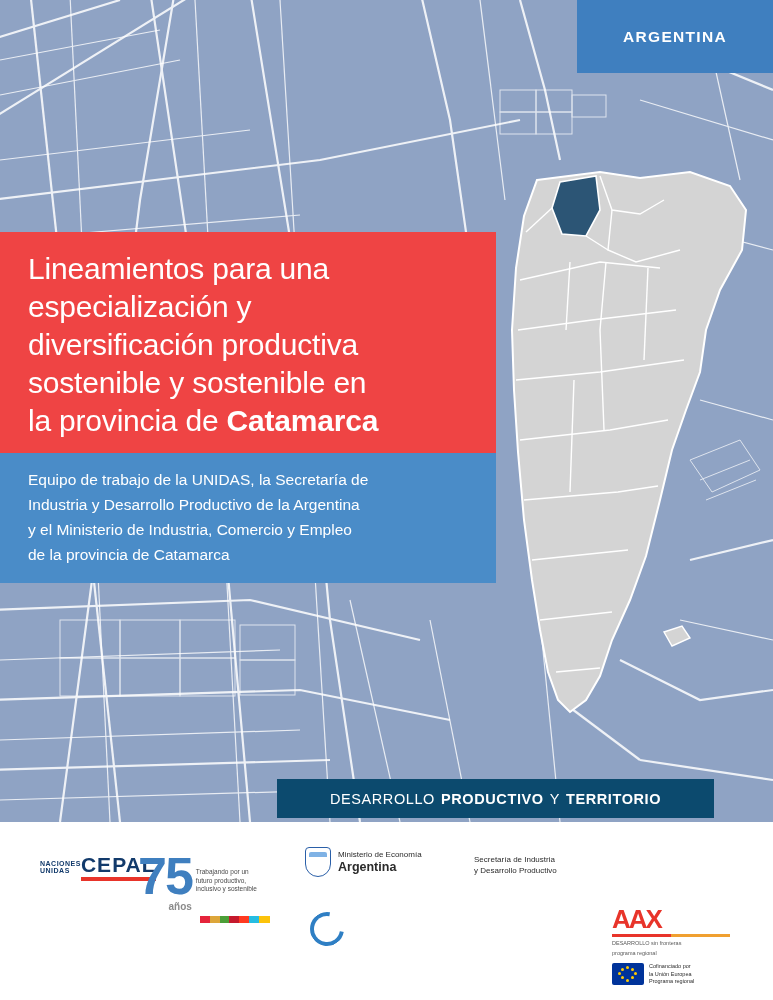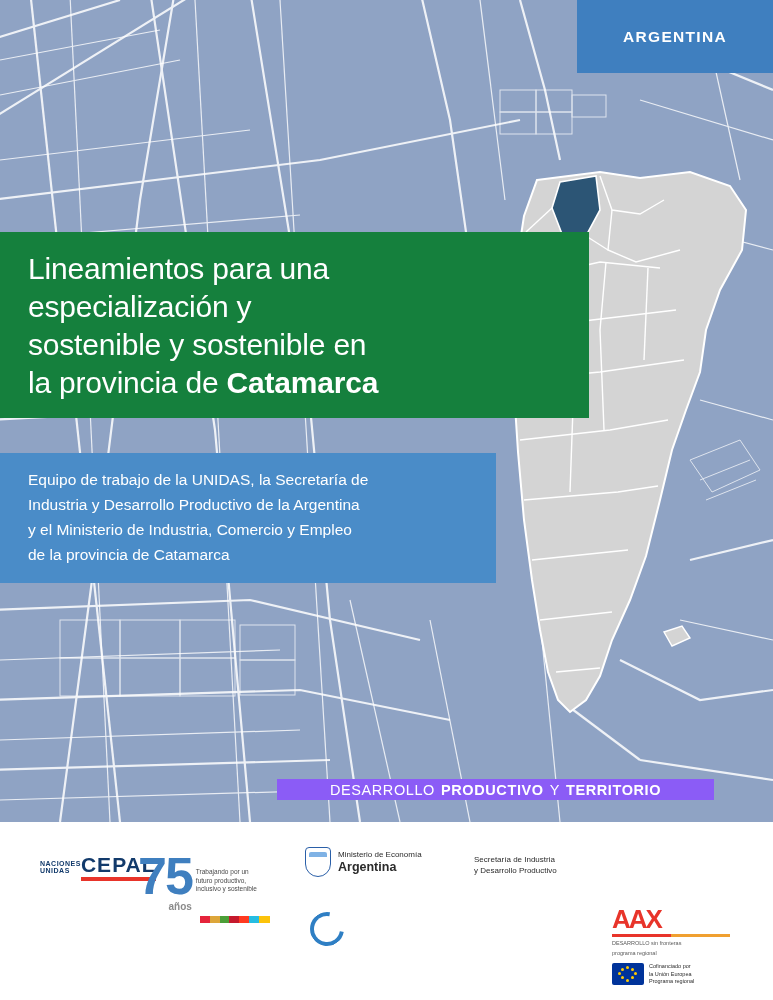"Lineamientos para una" .title-block { background: #15803d -> #ef4444; width: 589px -> 496px }
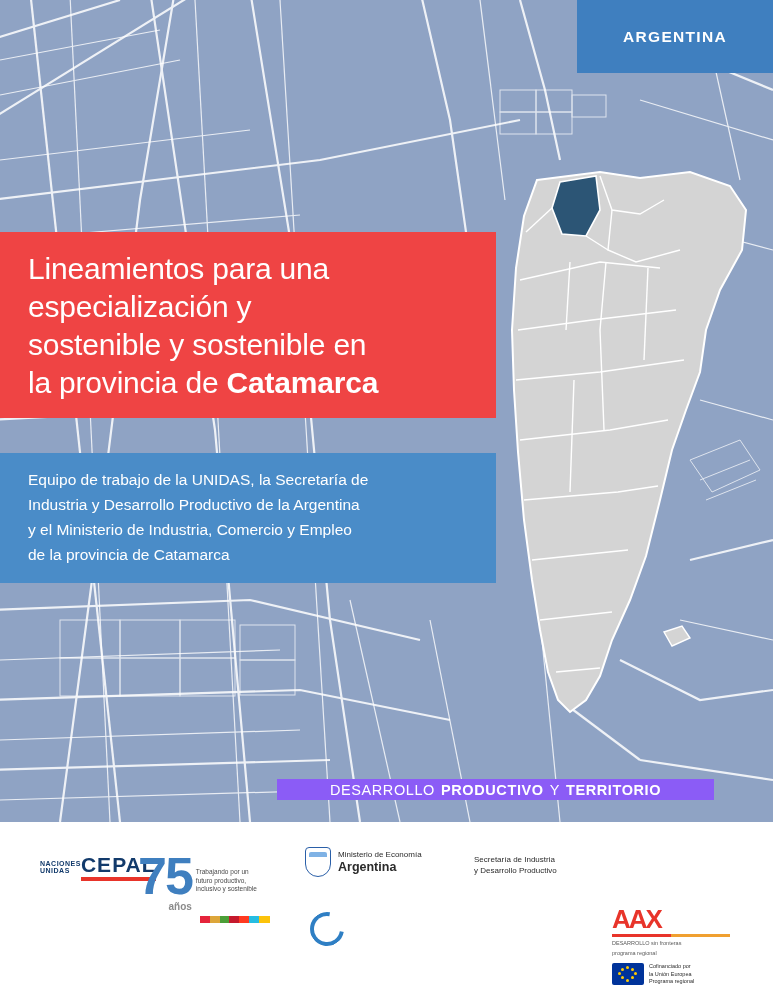"diversificación productiva" div.line { html: none -> <div> <span>diversificación productiva</span> </div> }
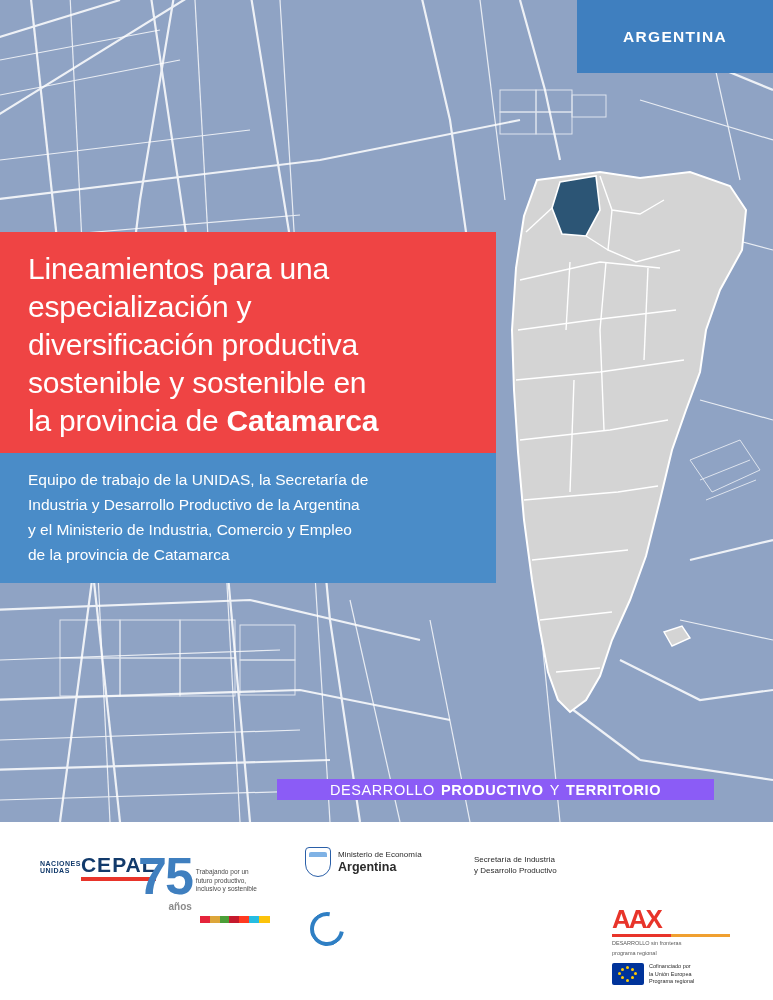"DESARROLLO" .banner { background: #8b5cf6 -> #0c4a6e; height: 21px -> 39px }
